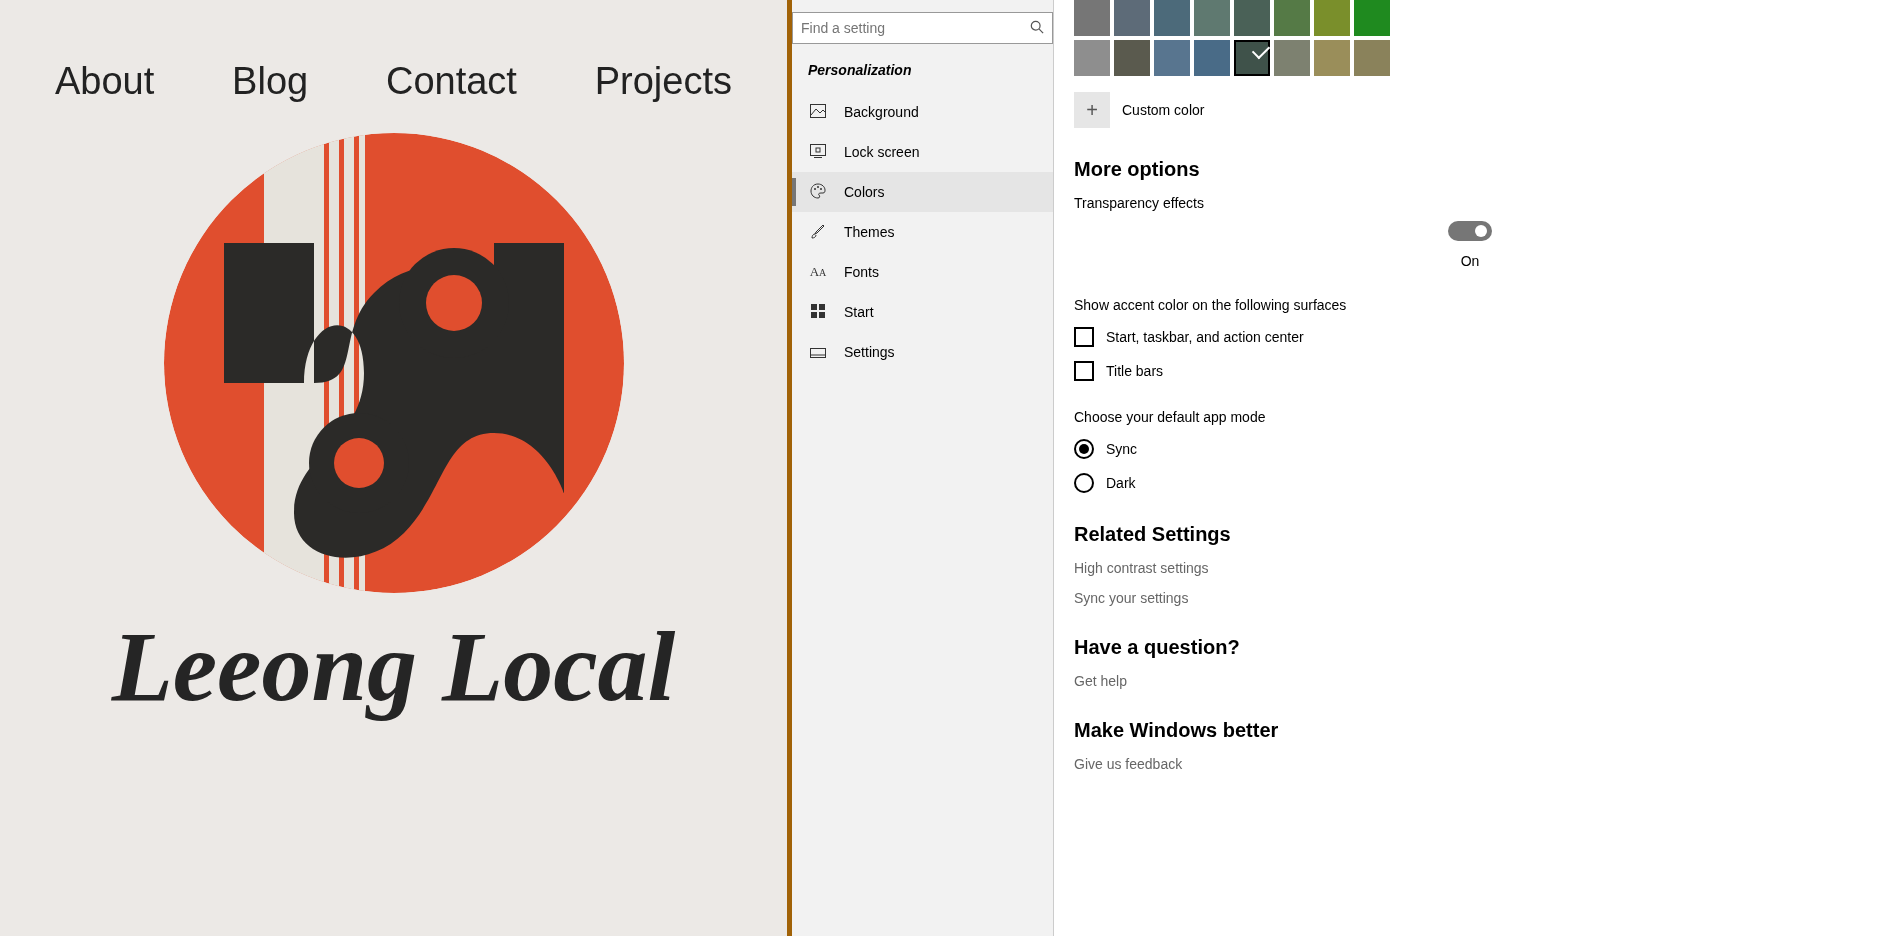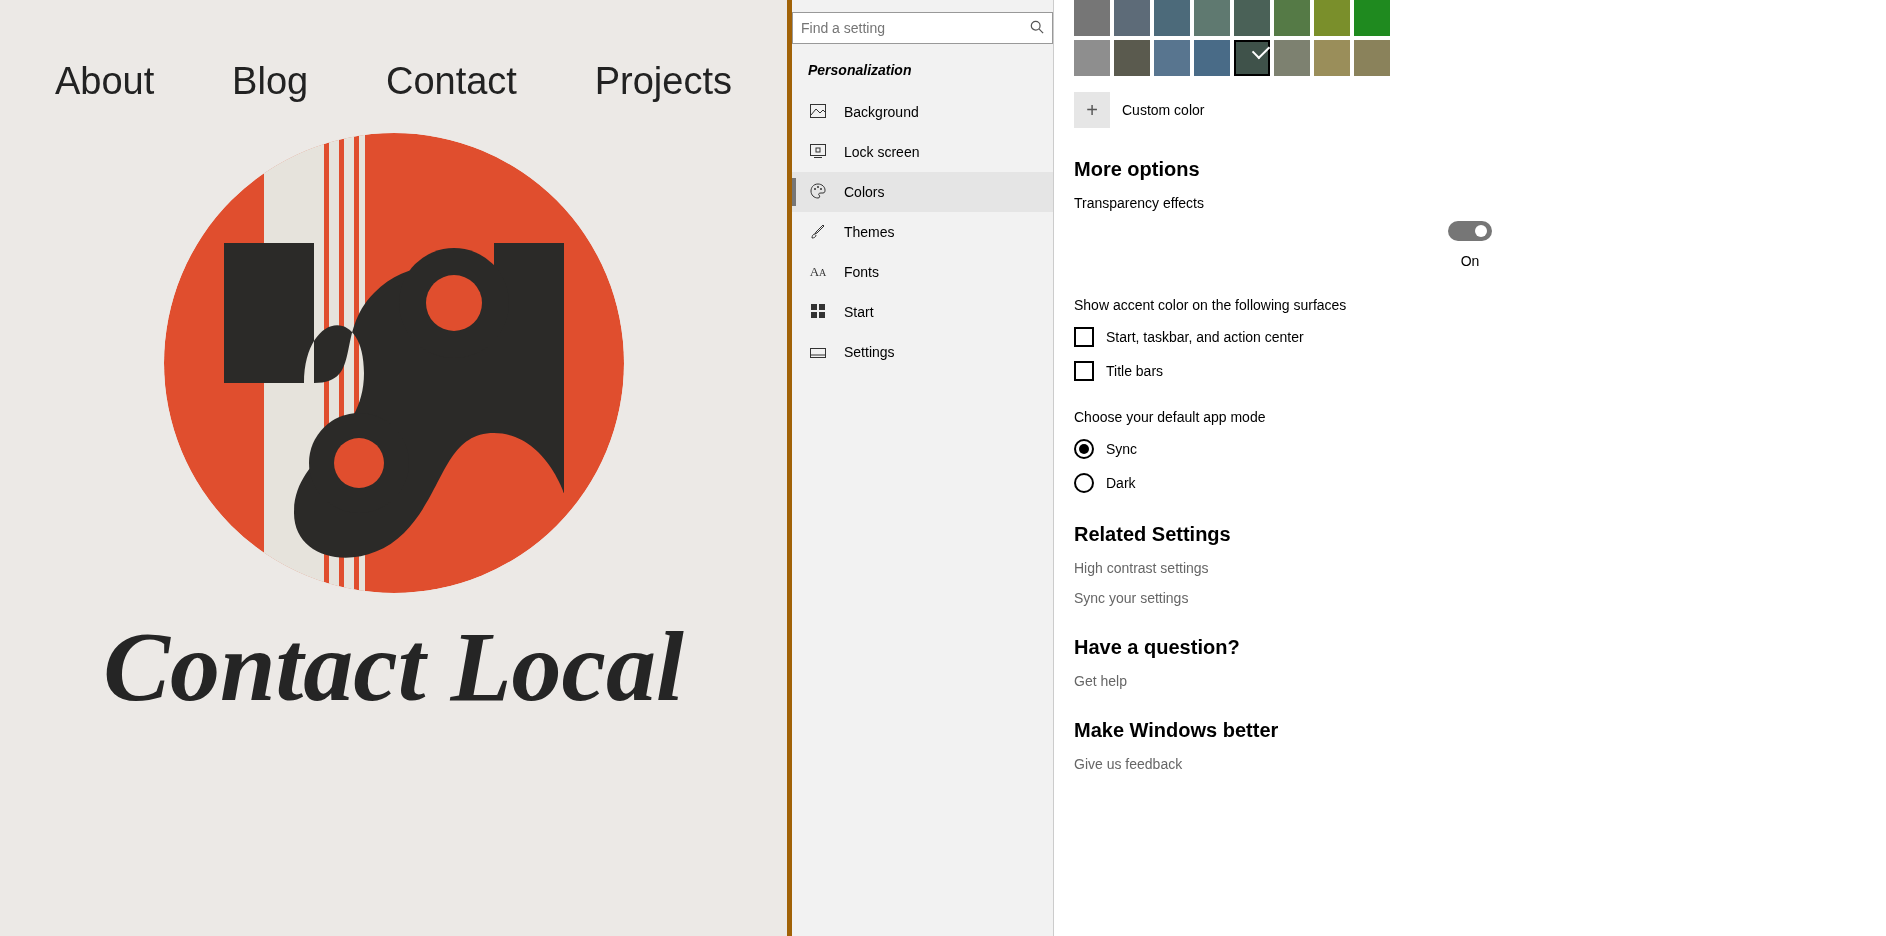"Contact Local" div.site-title { text: Contact -> Leeong }
